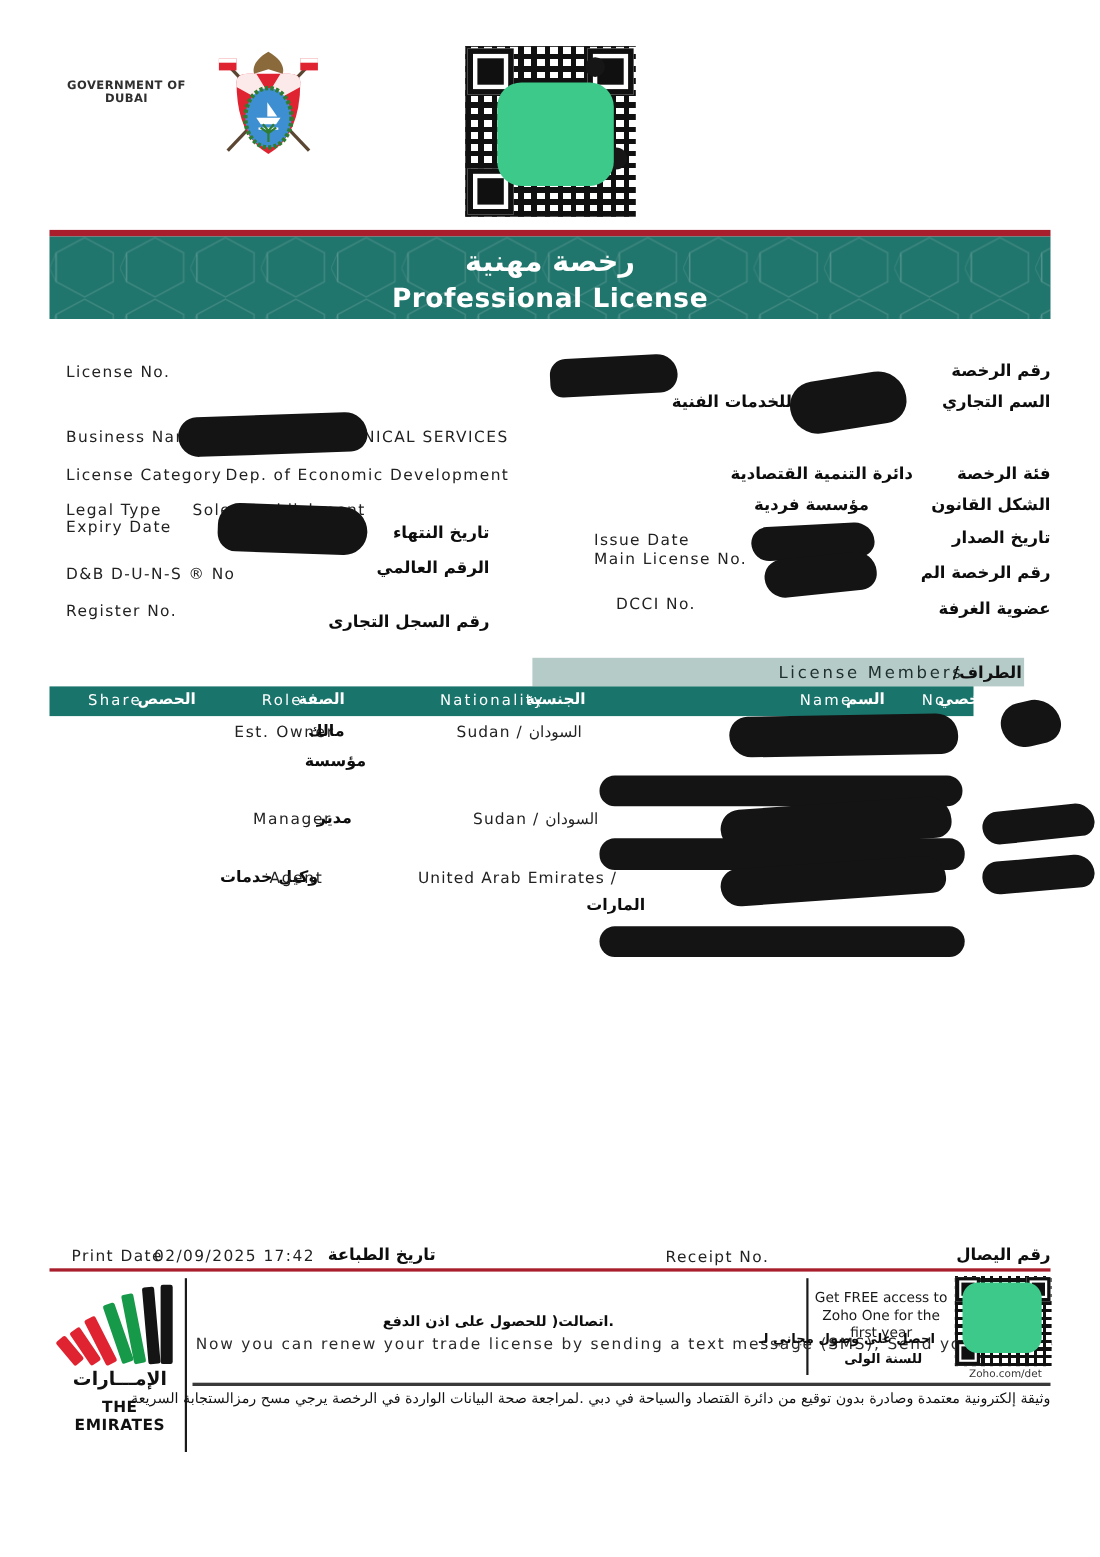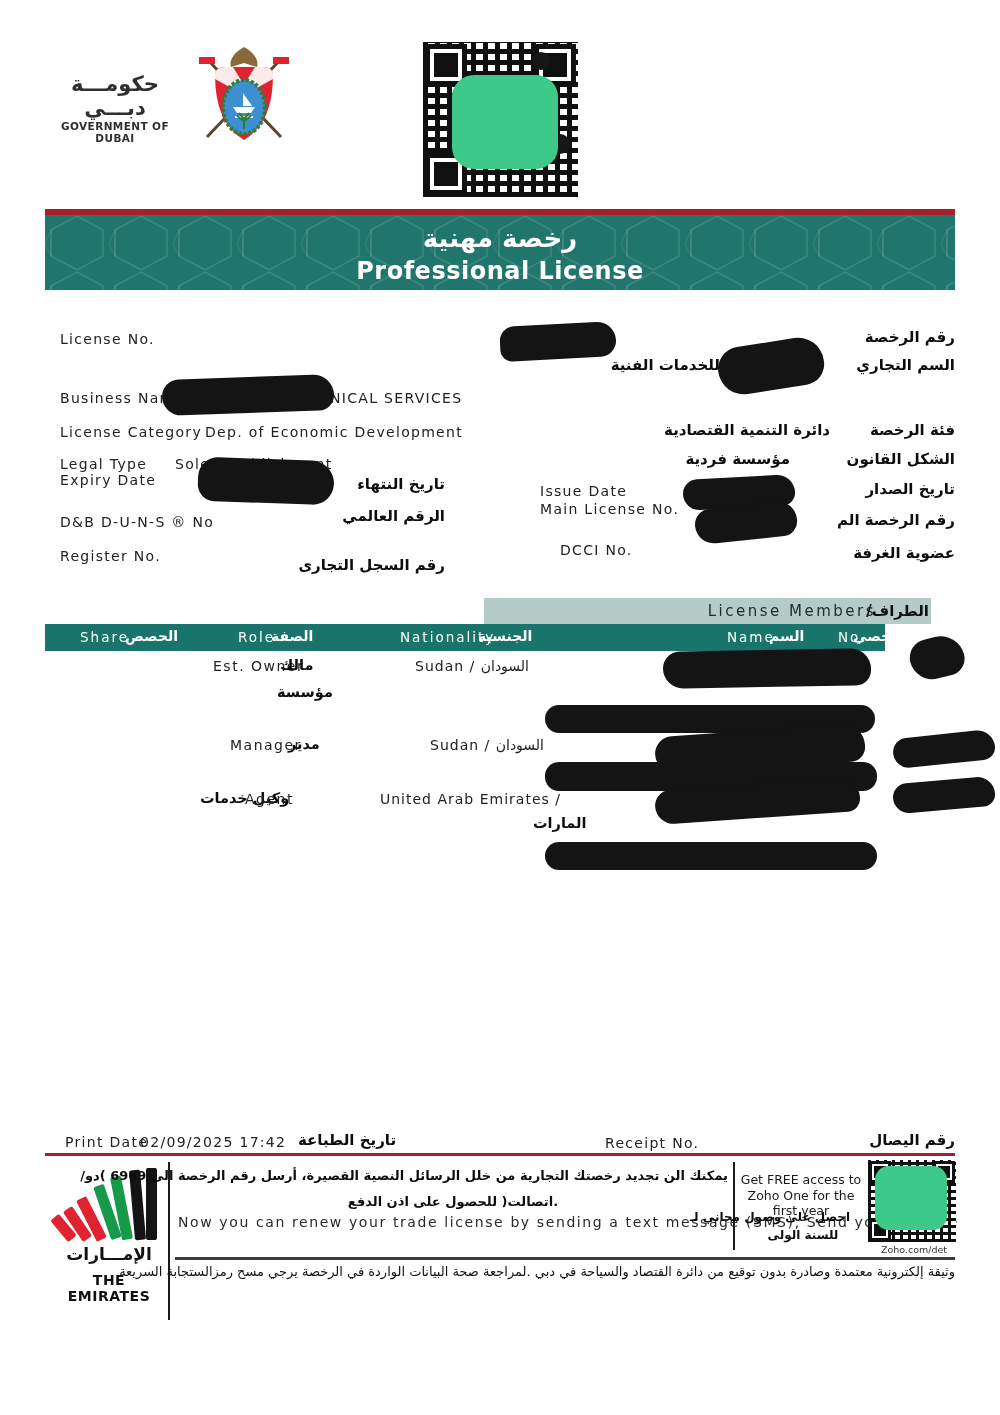"حكومـــة دبـــي" div.gov-ar { html: <div>حكومـــة دبـــي</div> -> none }
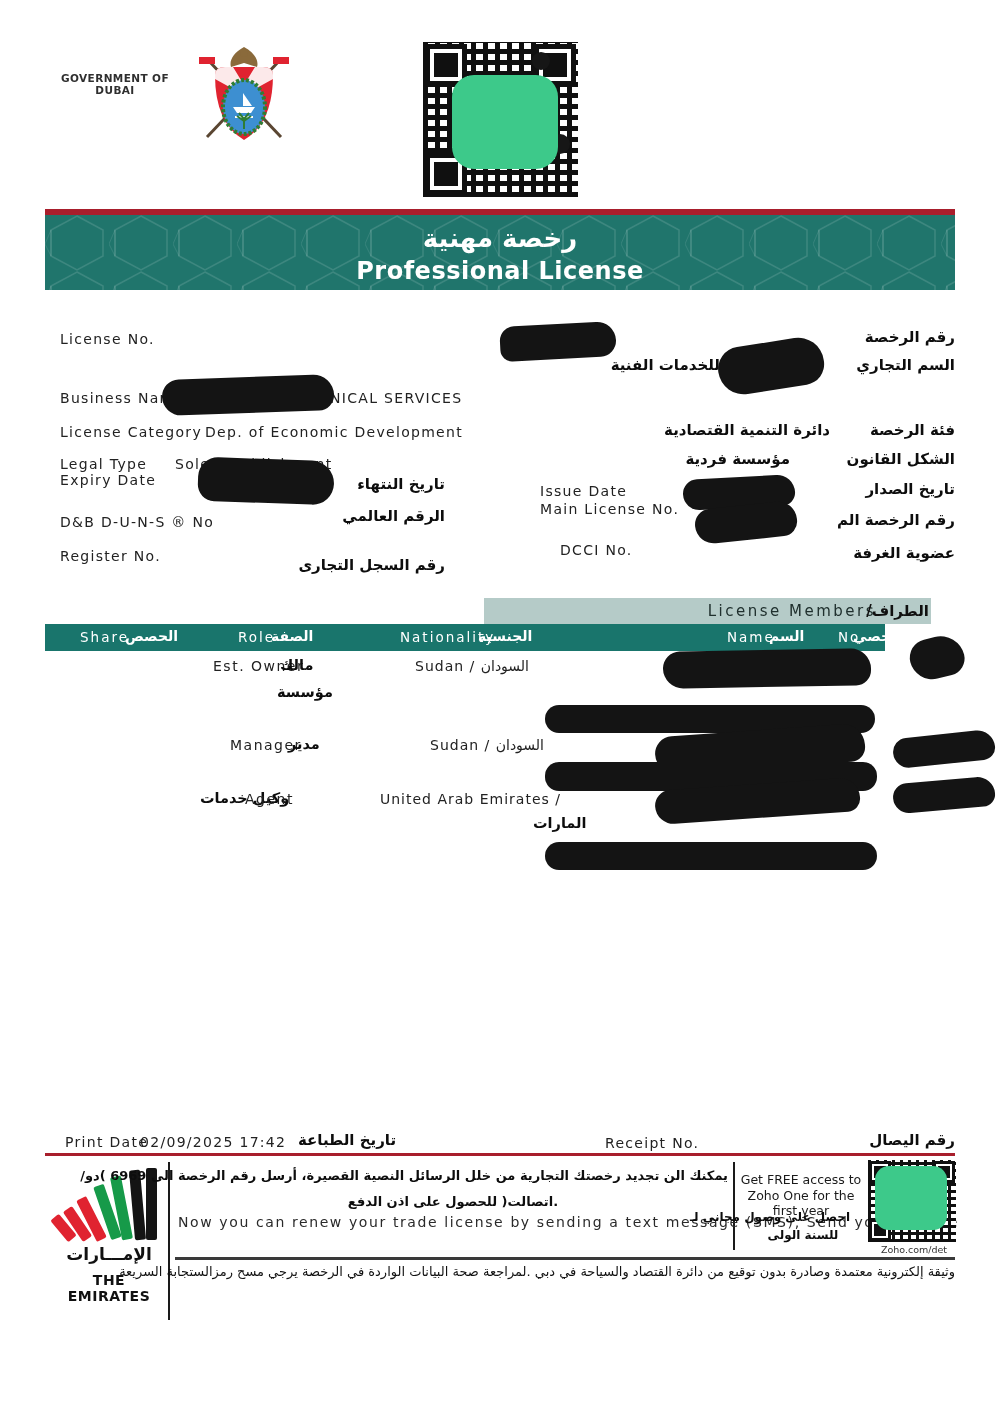"يمكنك الن تجديد رخصتك التجارية" div.abs { html: <div>يمكنك الن تجديد رخصتك التجارية من خلل الرسائل النصية القصيرة، أرسل رقم الرخصة الى 6969 )دو/</div> -> none }
